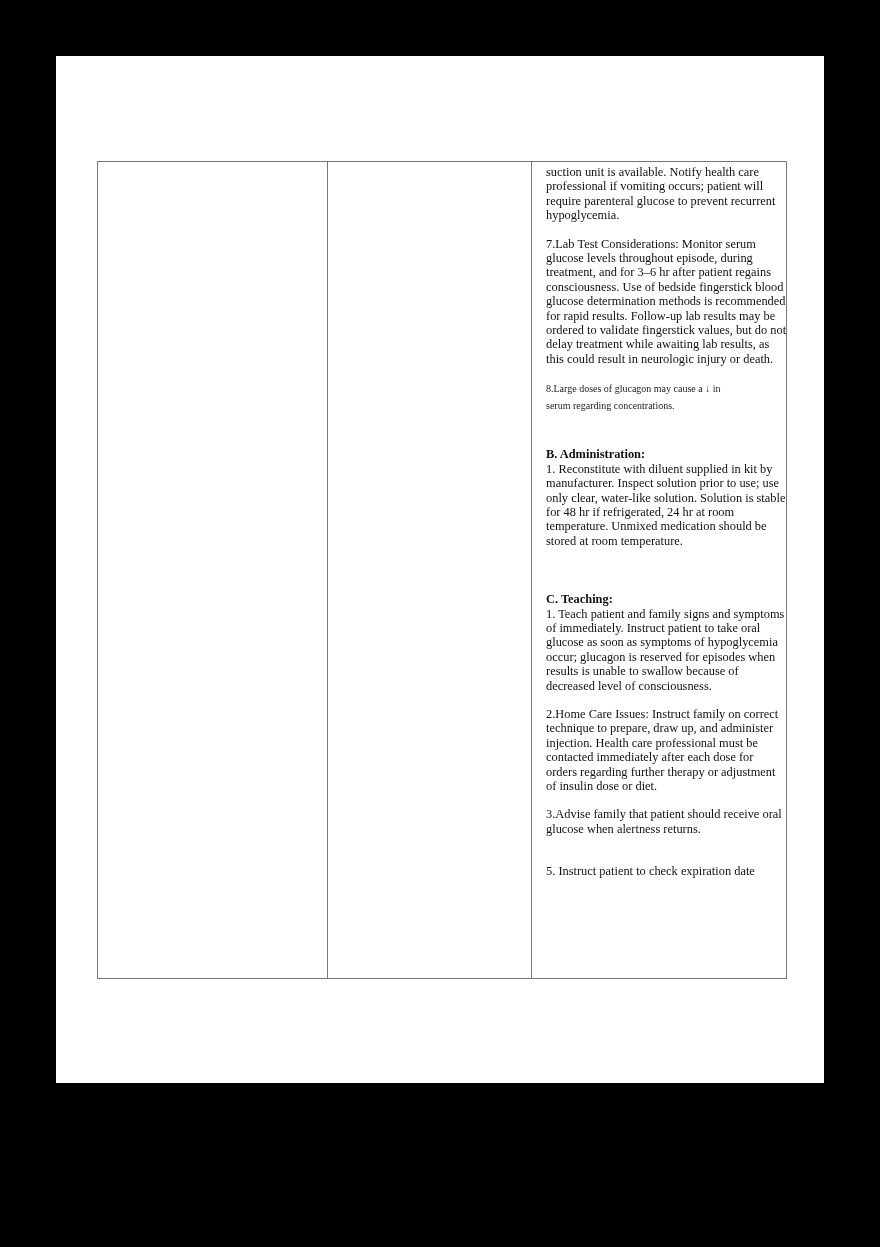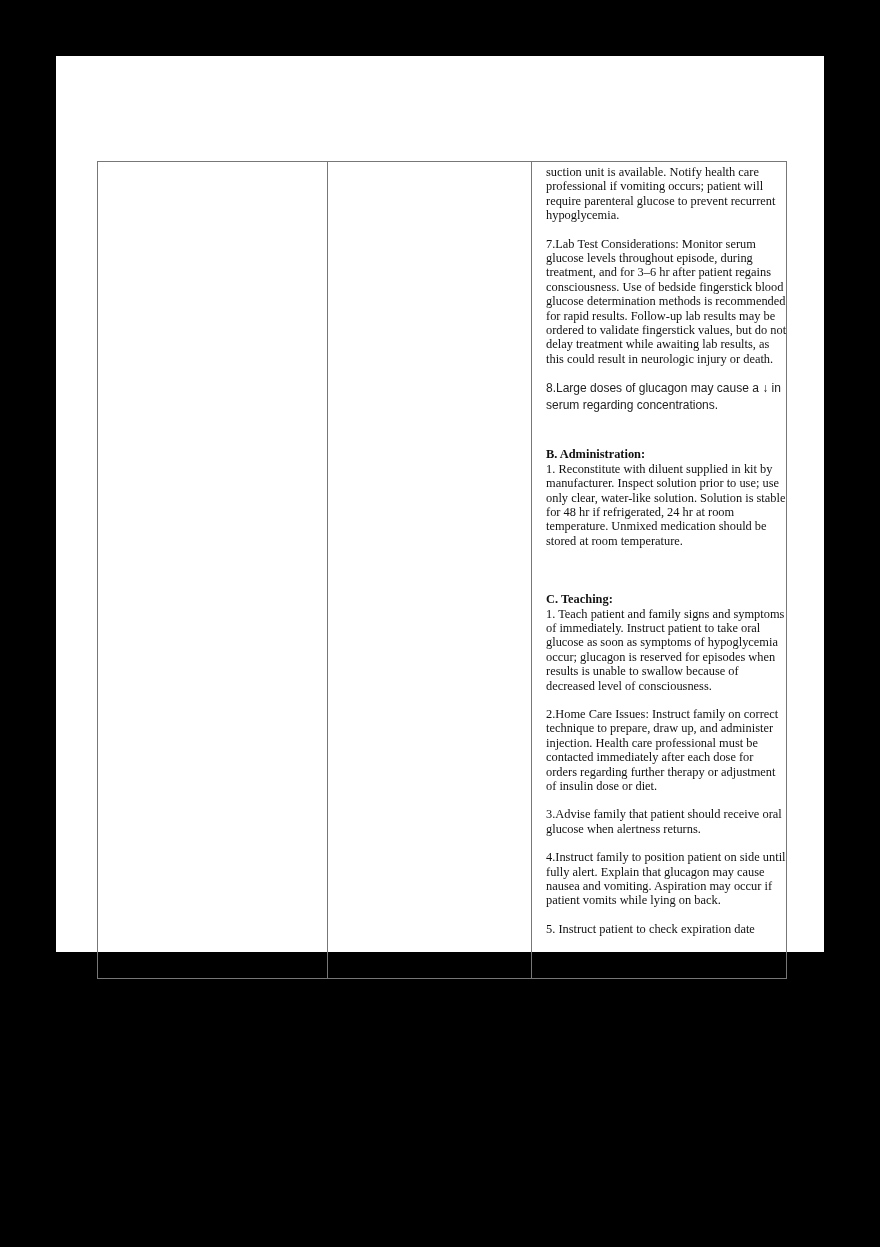"suction unit is available. Notify" .page { height: 896px -> 1027px }
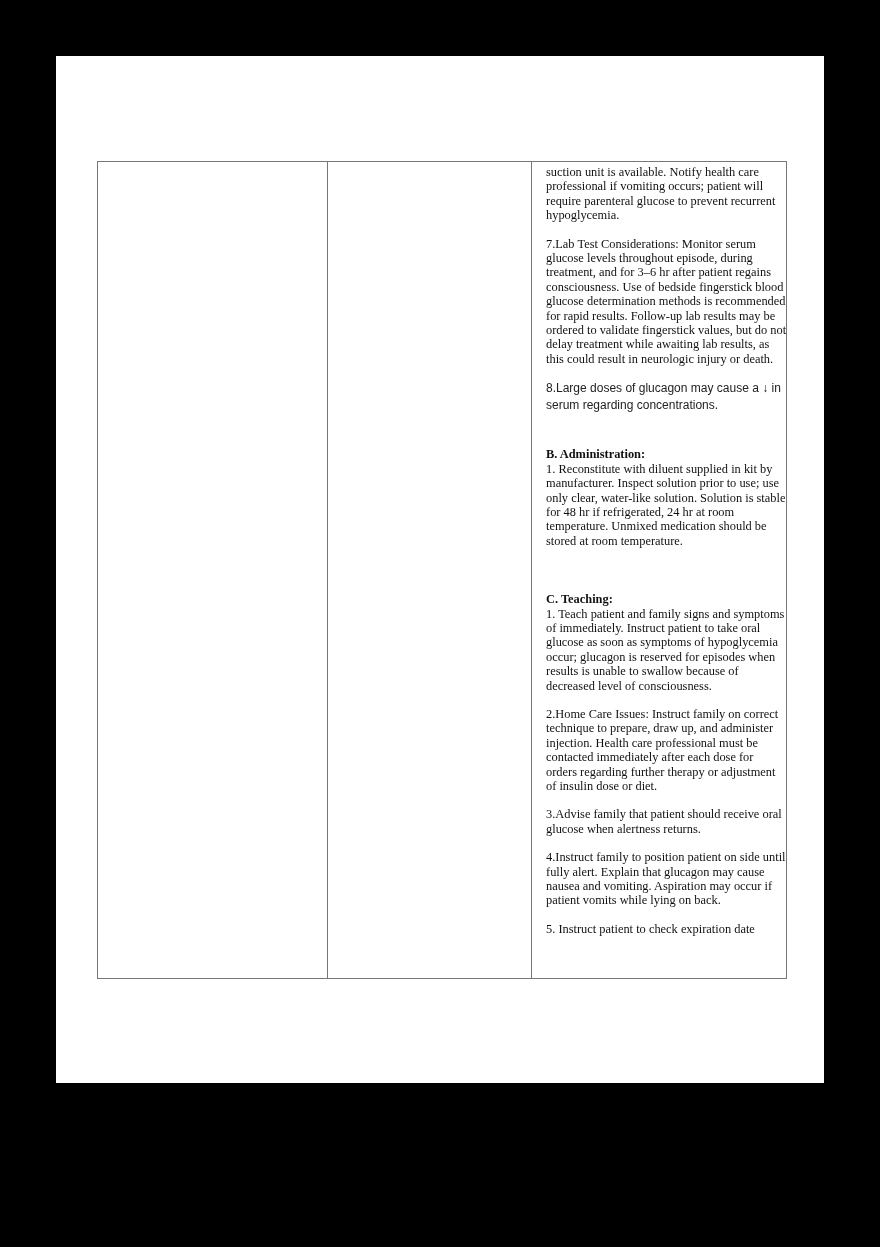"8.Large doses of glucagon may" .sans { font-family: Liberation Sans, sans-serif -> Liberation Serif, serif; font-size: 12px -> 10px }
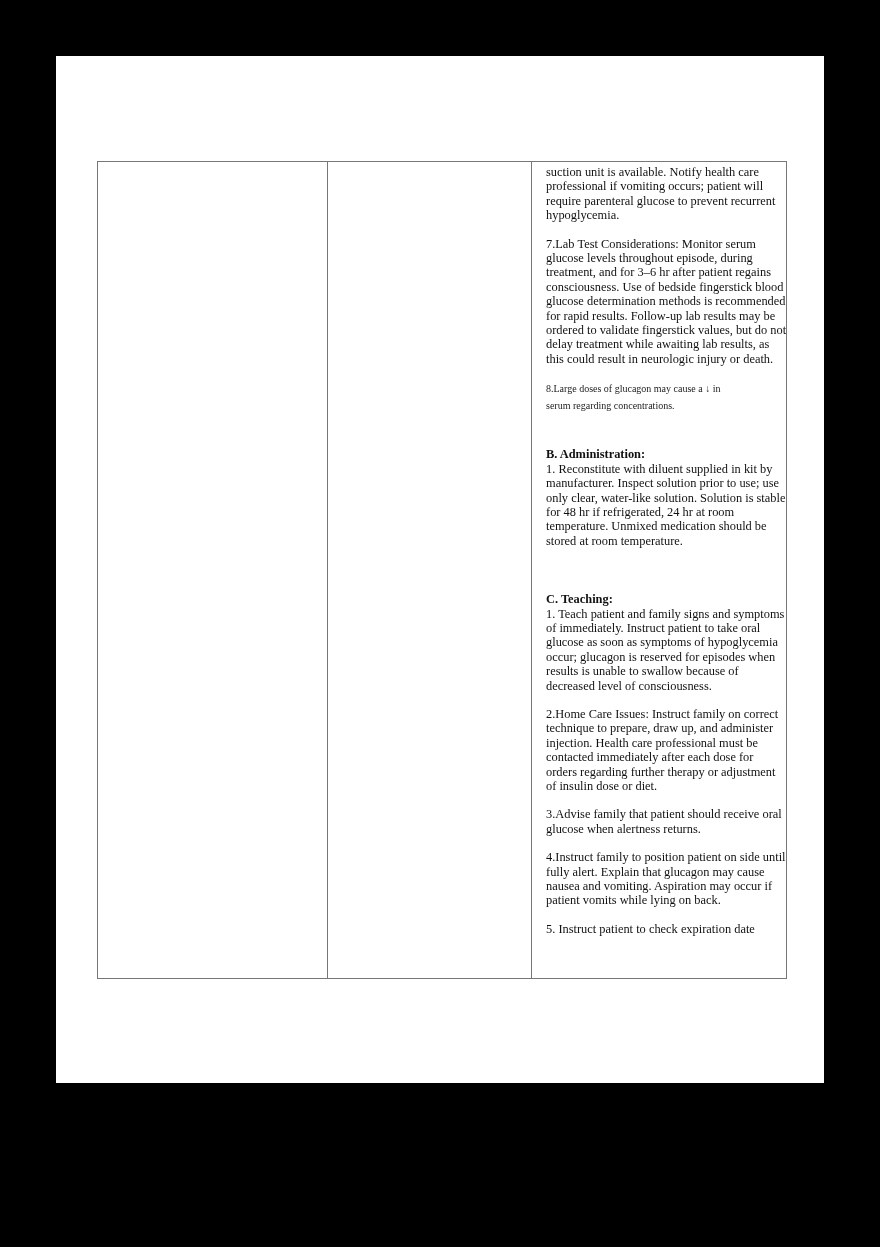"4.Instruct family to position patient" p { html: <p> <span>4.Instruct family to position patient on side until</span> <span>fully alert. Explain that glucagon may cause</span> <span>nausea and vomiting. Aspiration may occur if</span> <span>patient vomits while lying on back.</span> </p> -> none }
